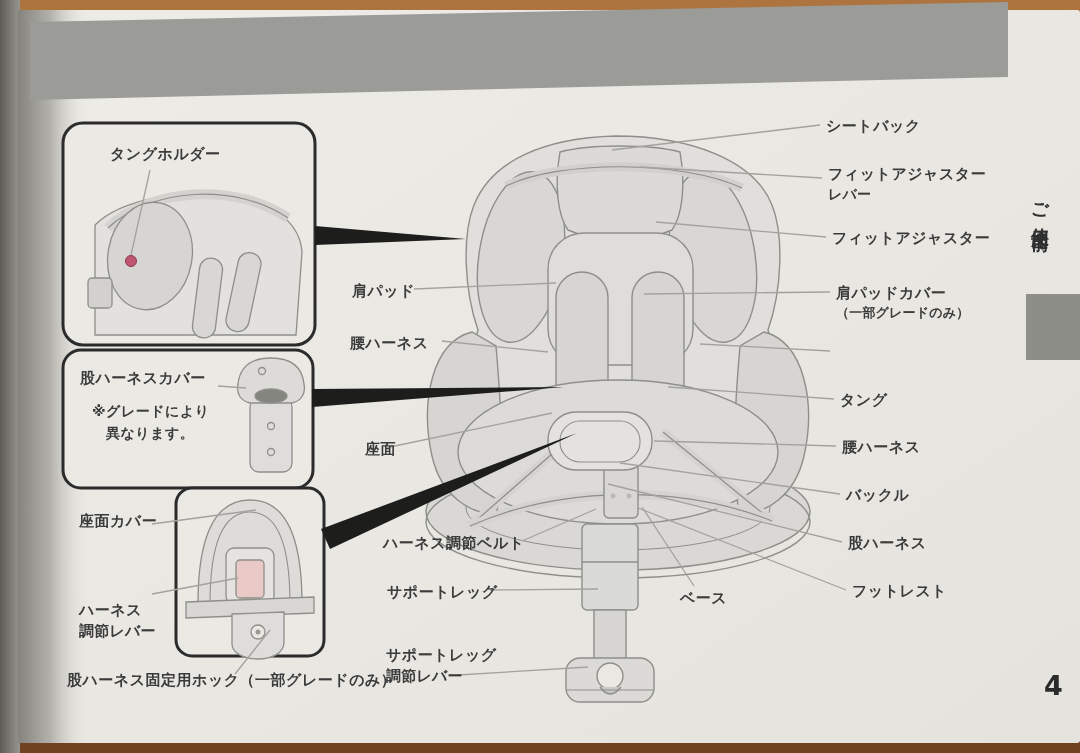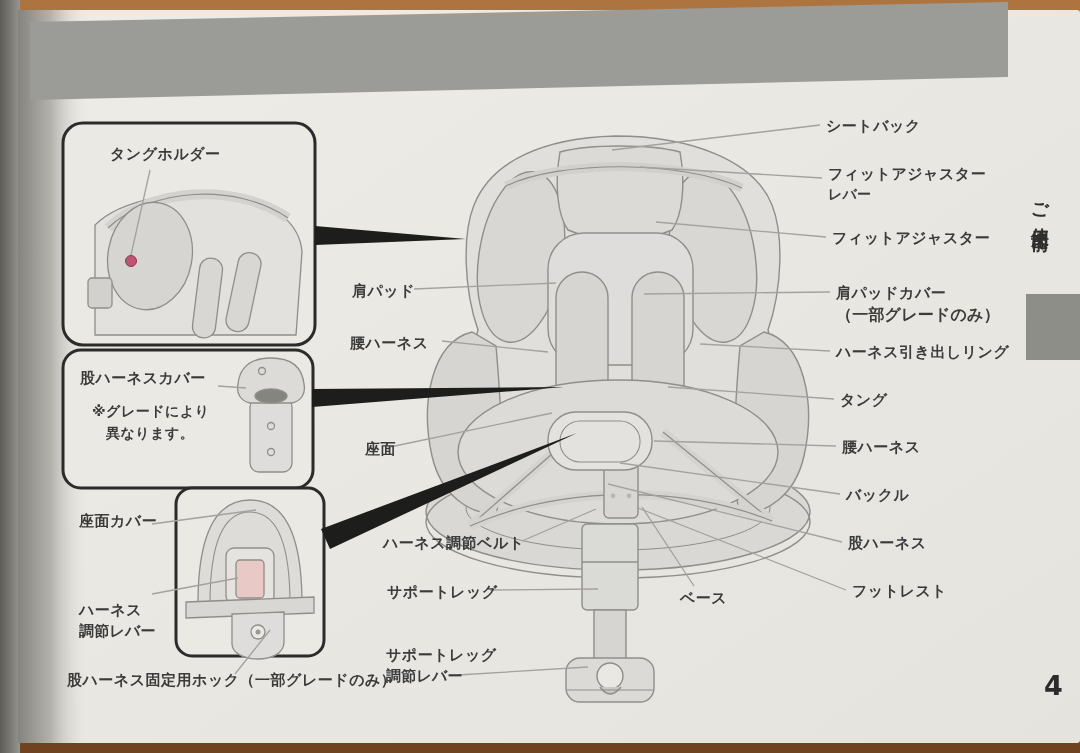"（一部グレードのみ）" .lbl-sub { font-size: 16px -> 13px }
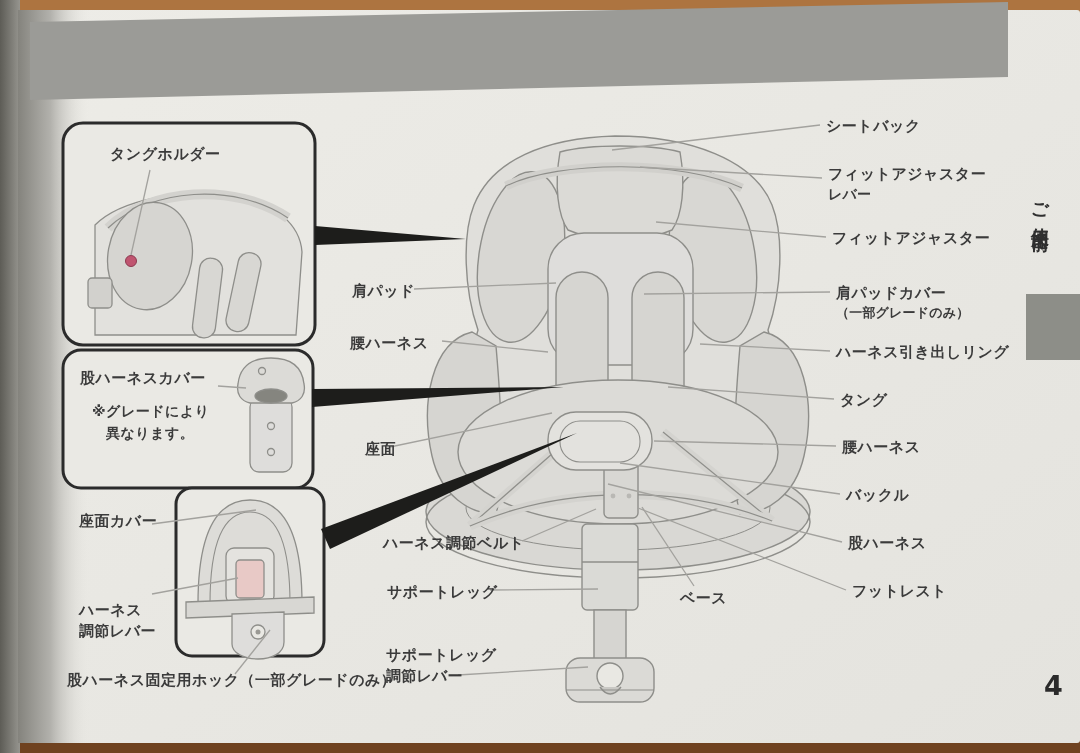"ハーネス引き出しリング" div.lbl { html: <div>ハーネス引き出しリング</div> -> none }
